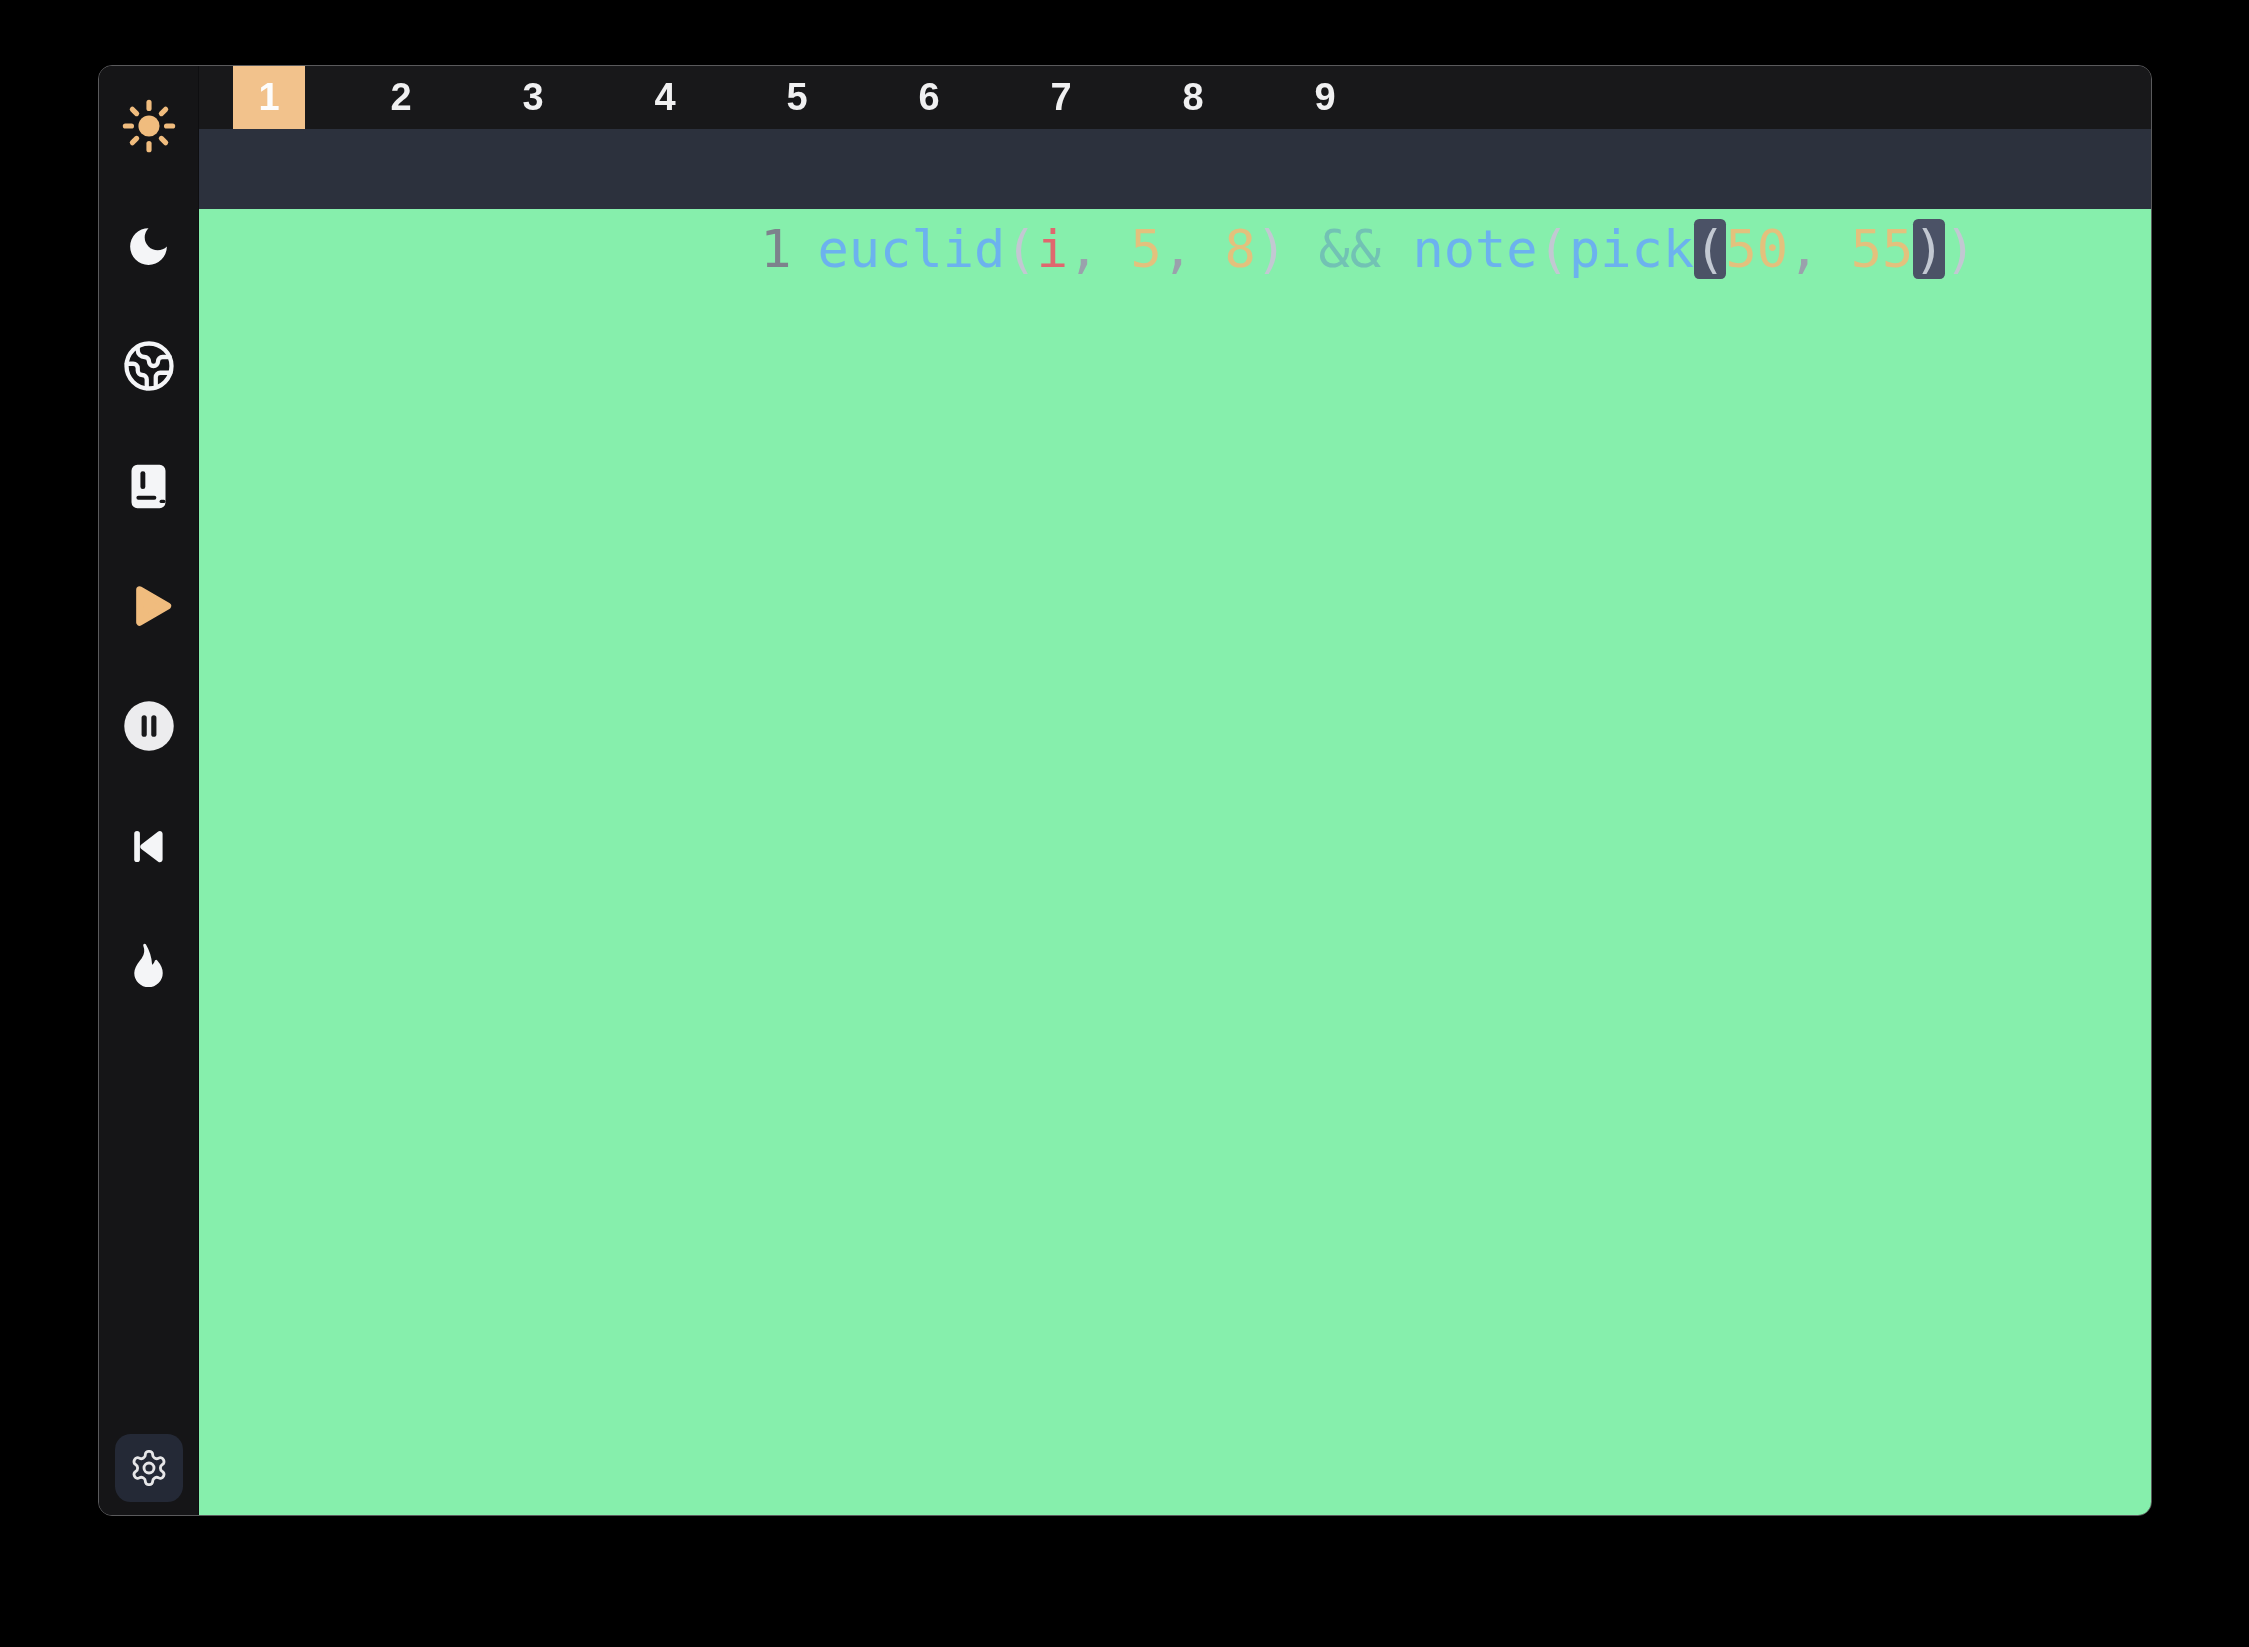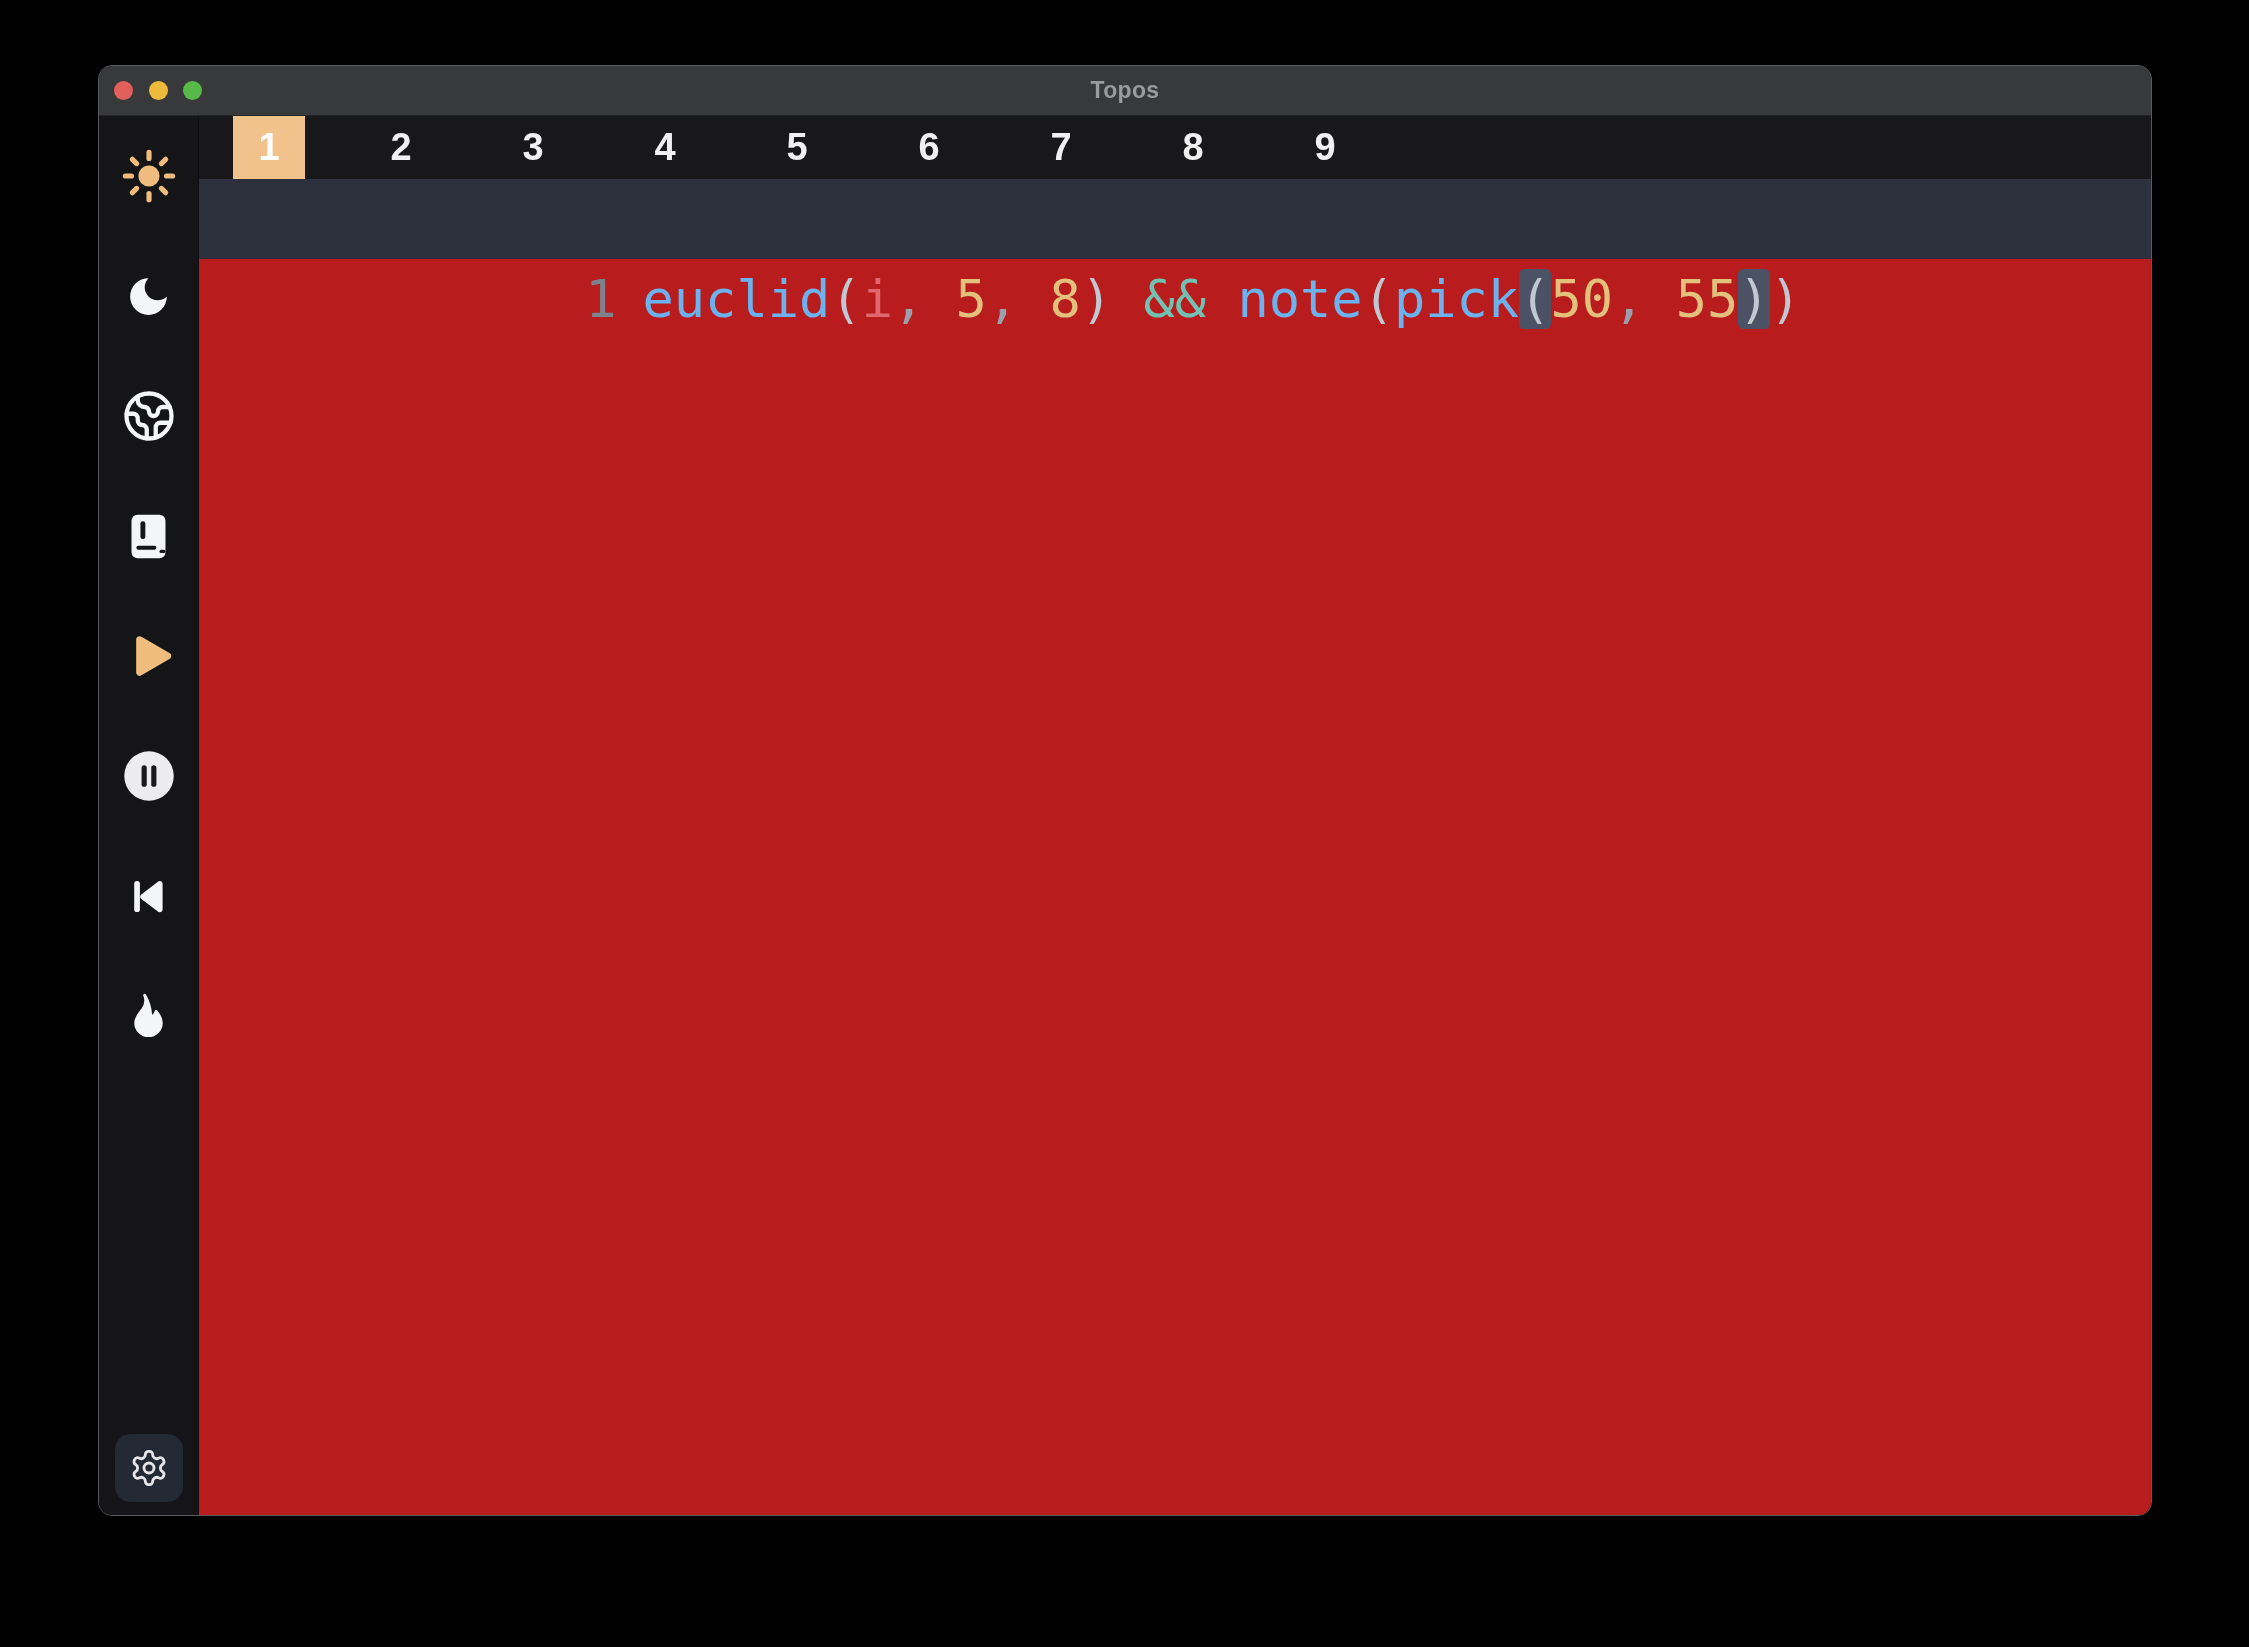"Topos" div.titlebar { html: <div> <div> <span></span> <span></span> <span></span> </div> <span>Topos</span> </div> -> none }
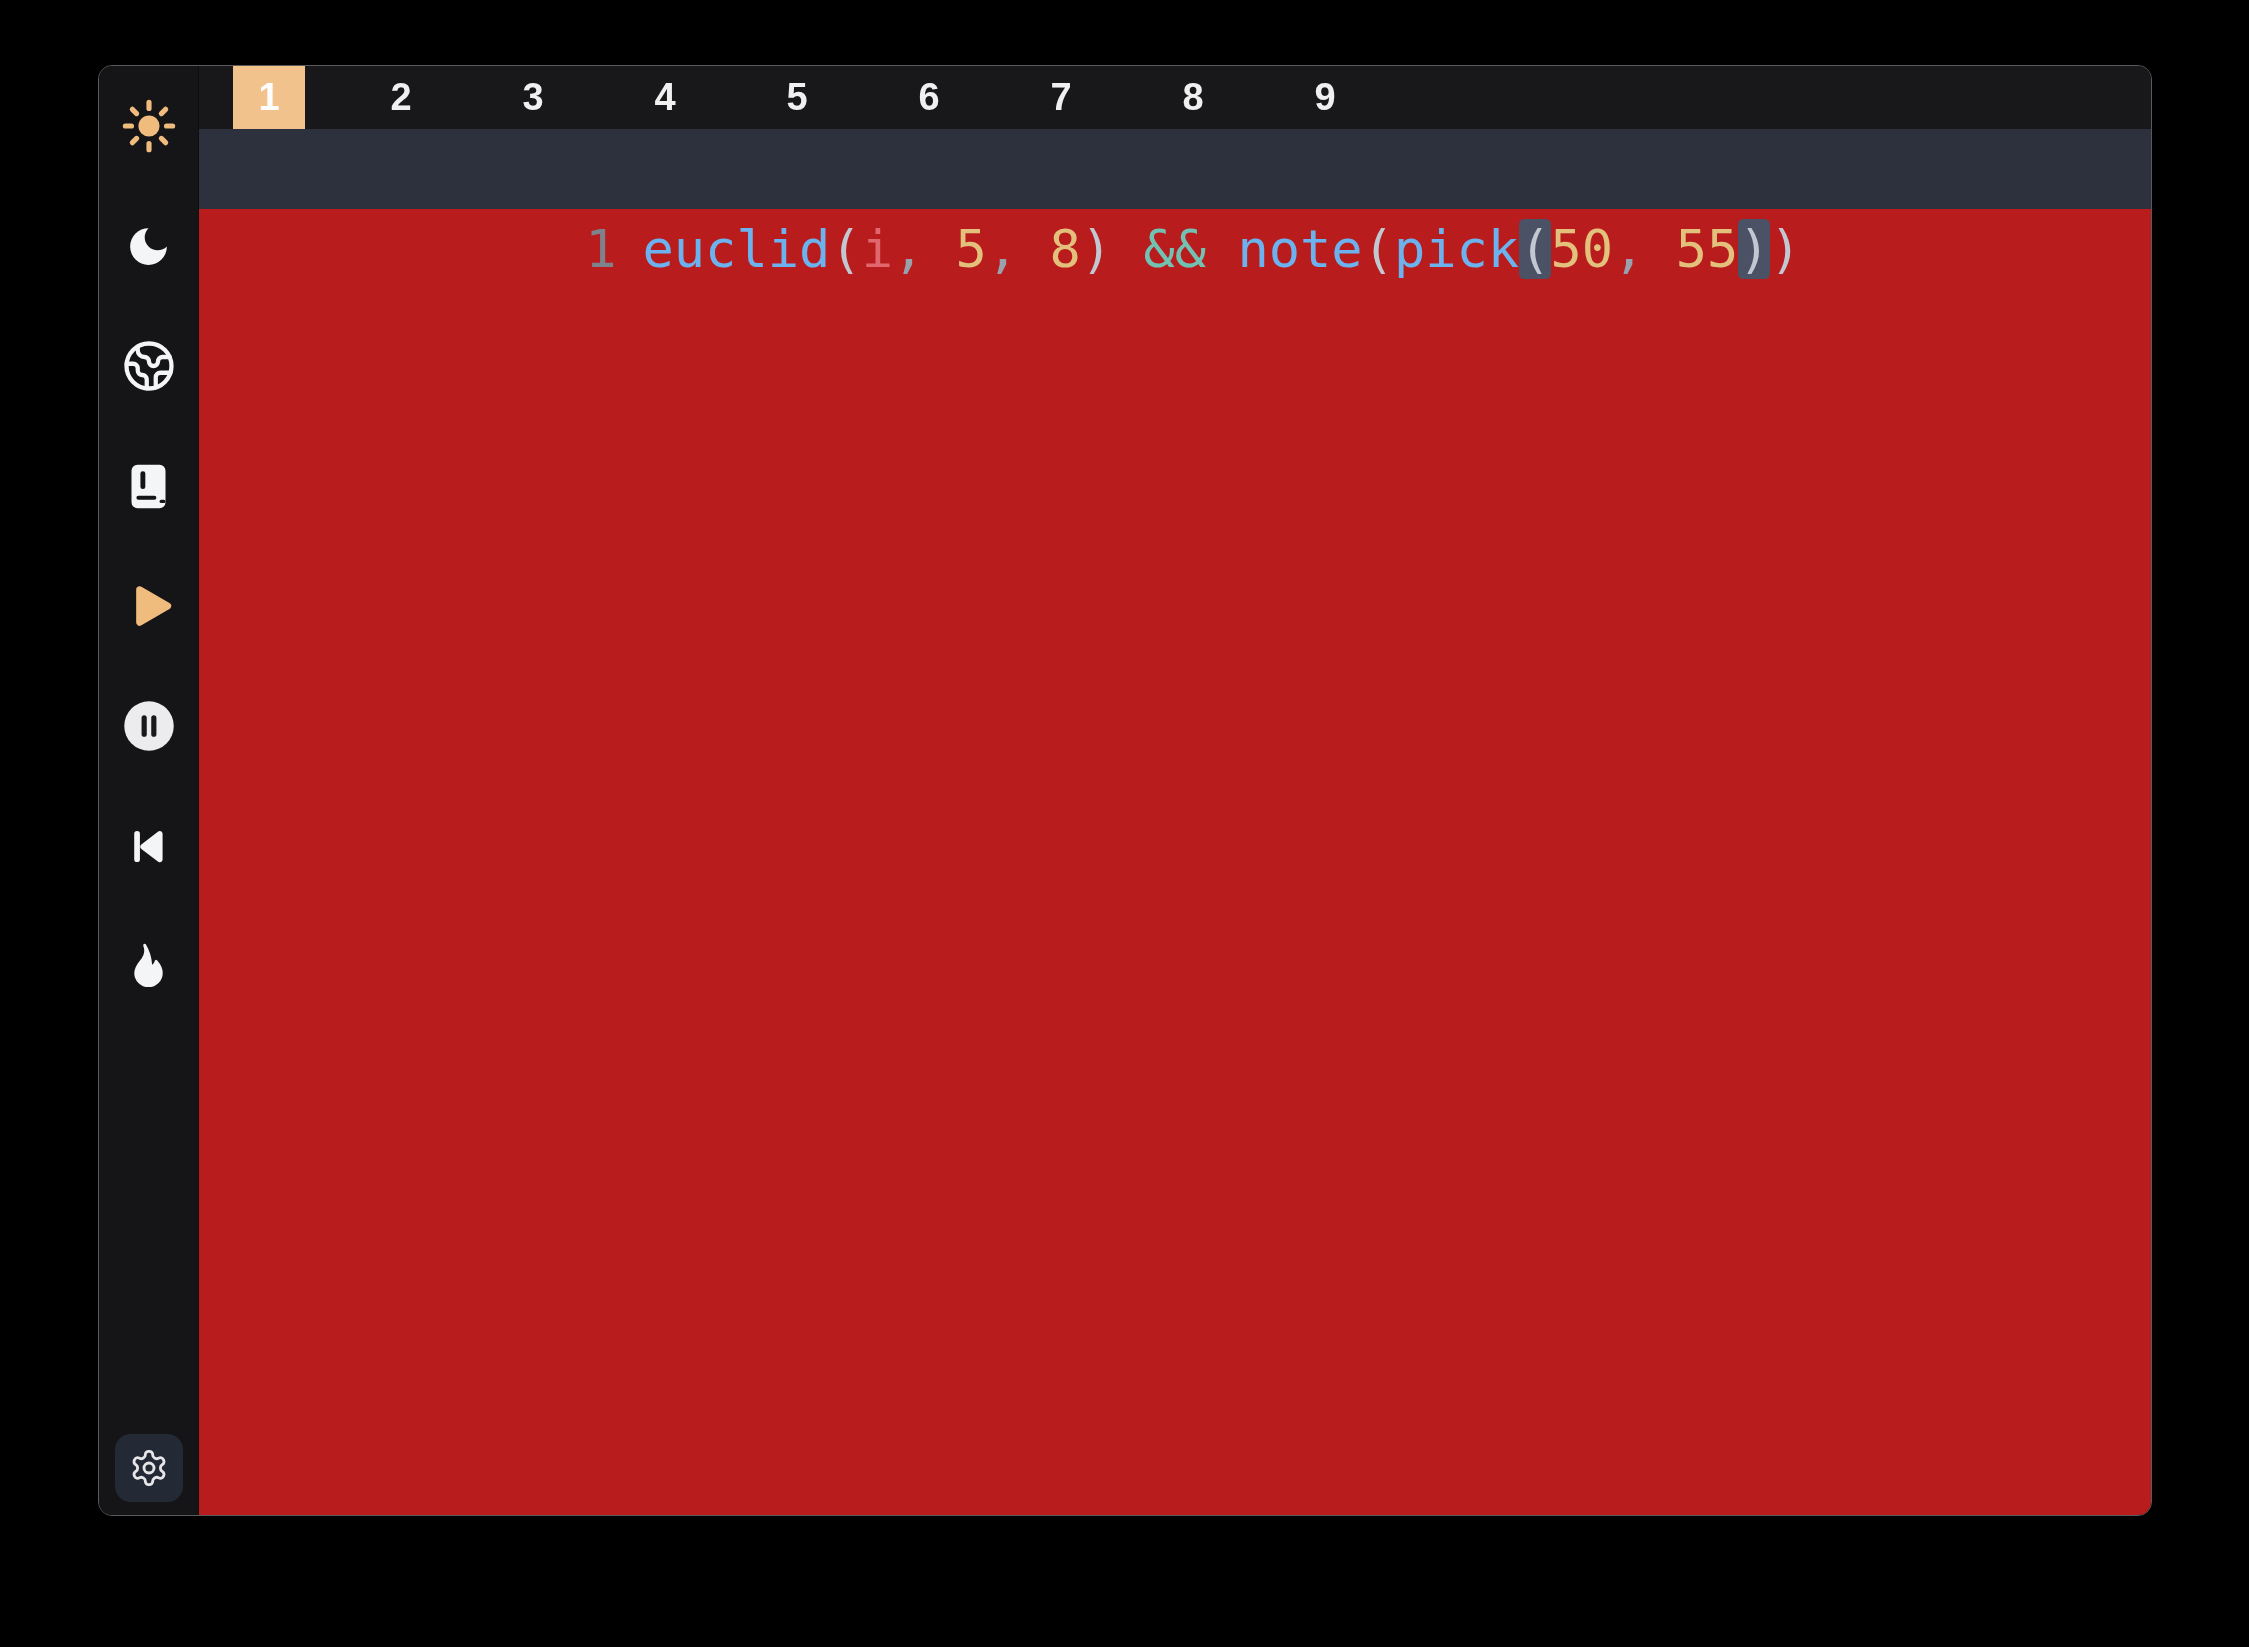"1 euclid(i, 5, 8) &&" .editor { background: #b91c1c -> #86efac; text-align: none -> center }
